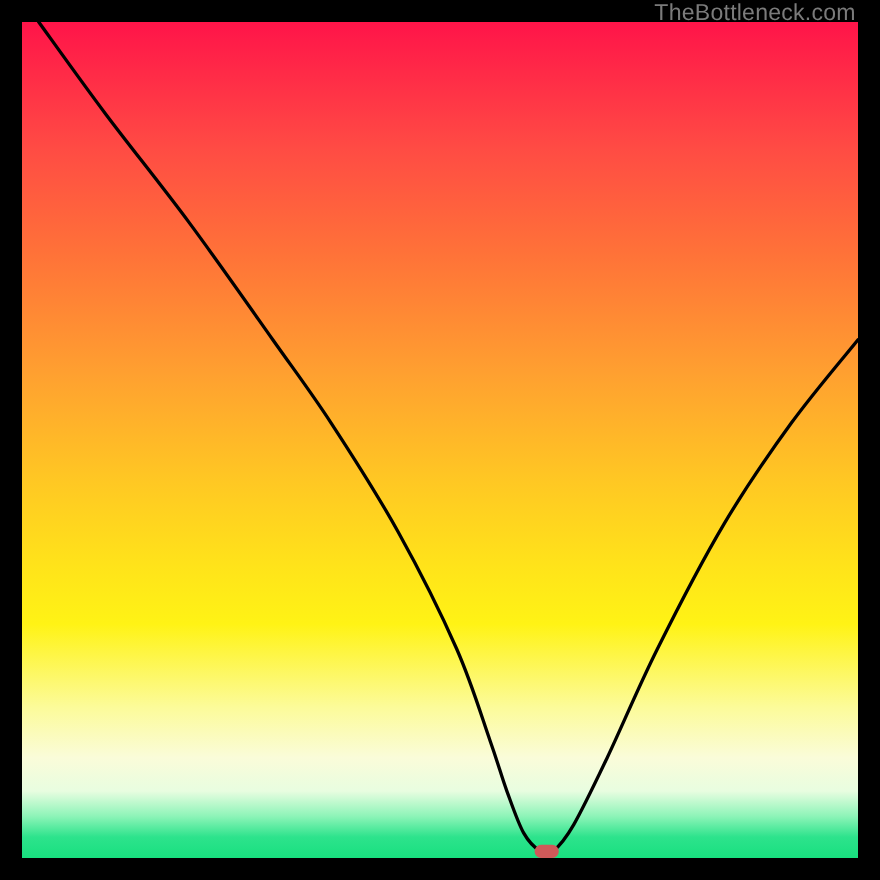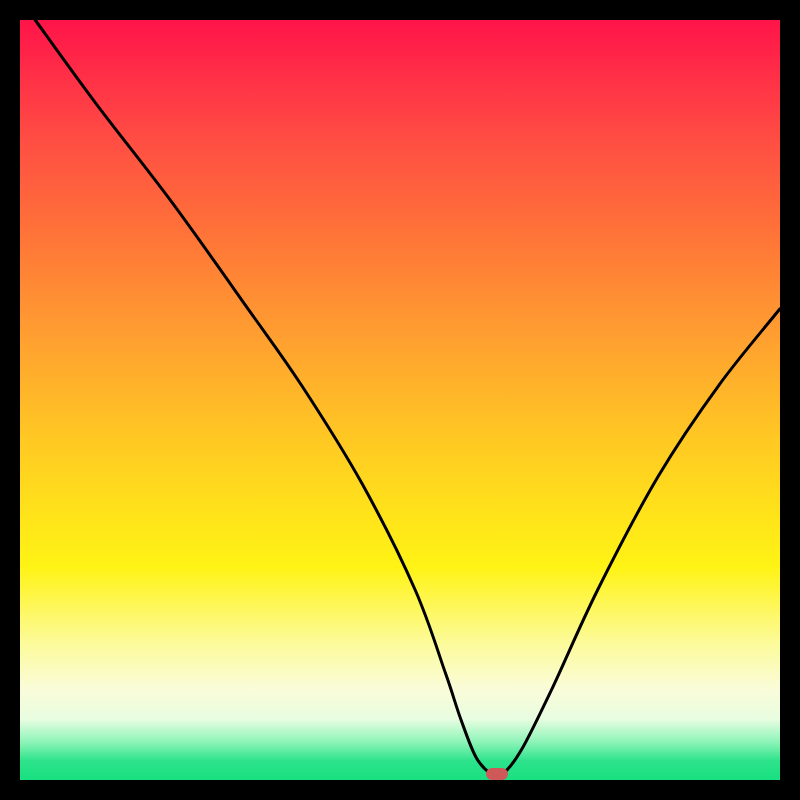"TheBottleneck.com" div.watermark { html: none -> <div>TheBottleneck.com</div> }
